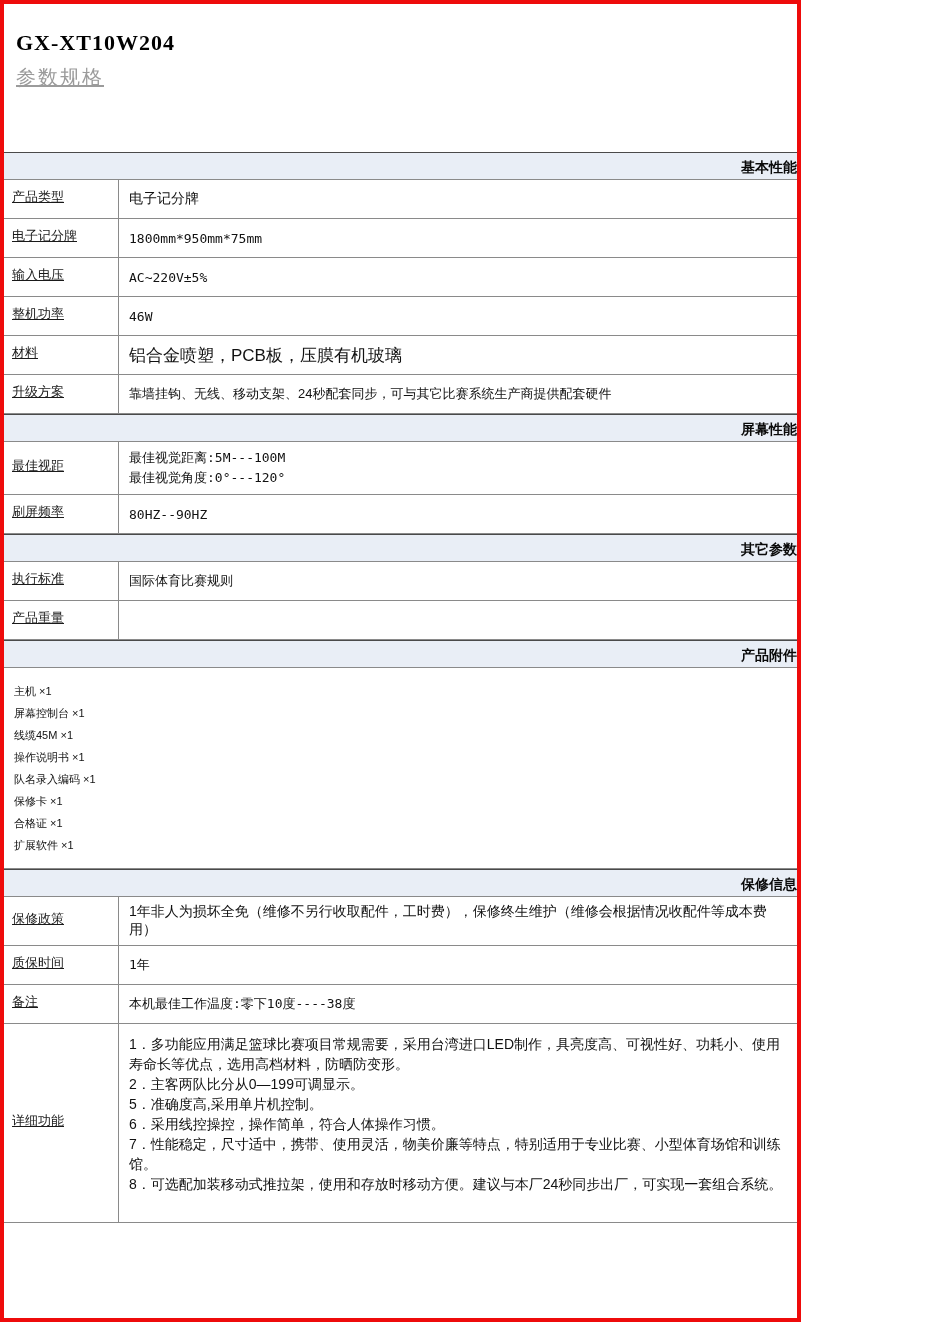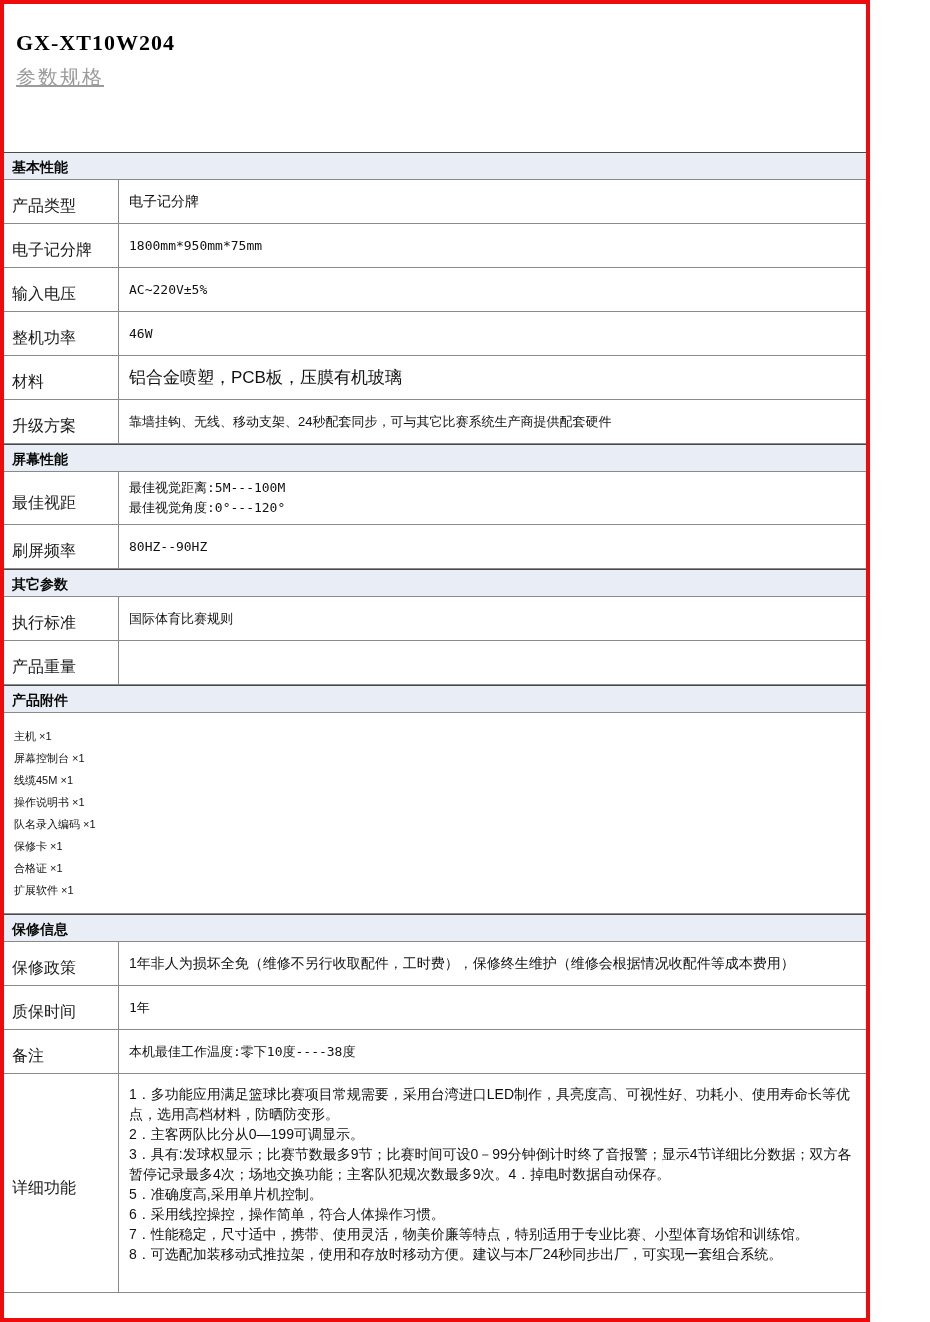"GX-XT10W204" .page { width: 870px -> 801px }
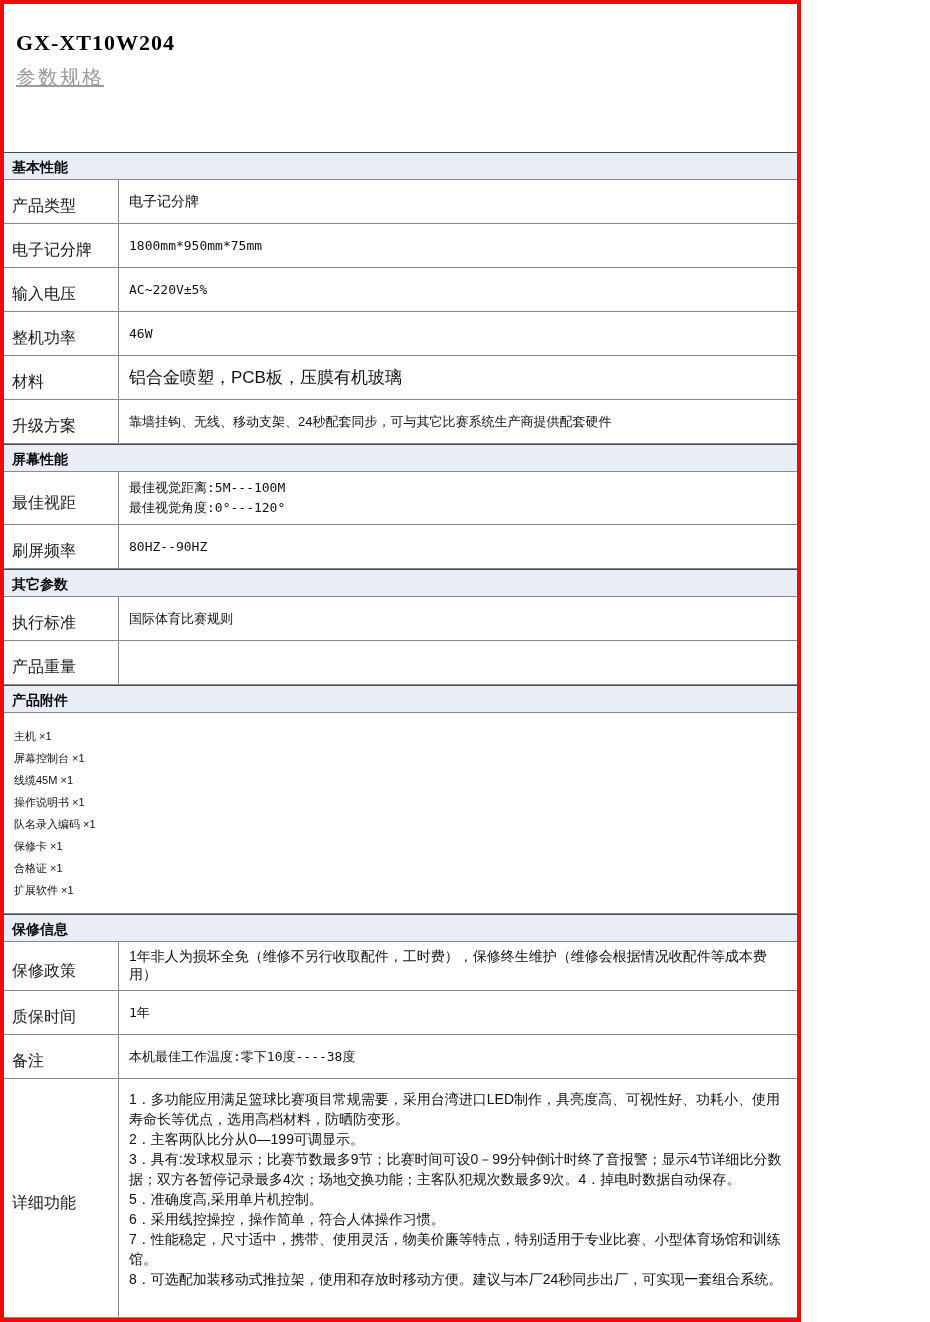"基本性能" .band { text-align: none -> right }
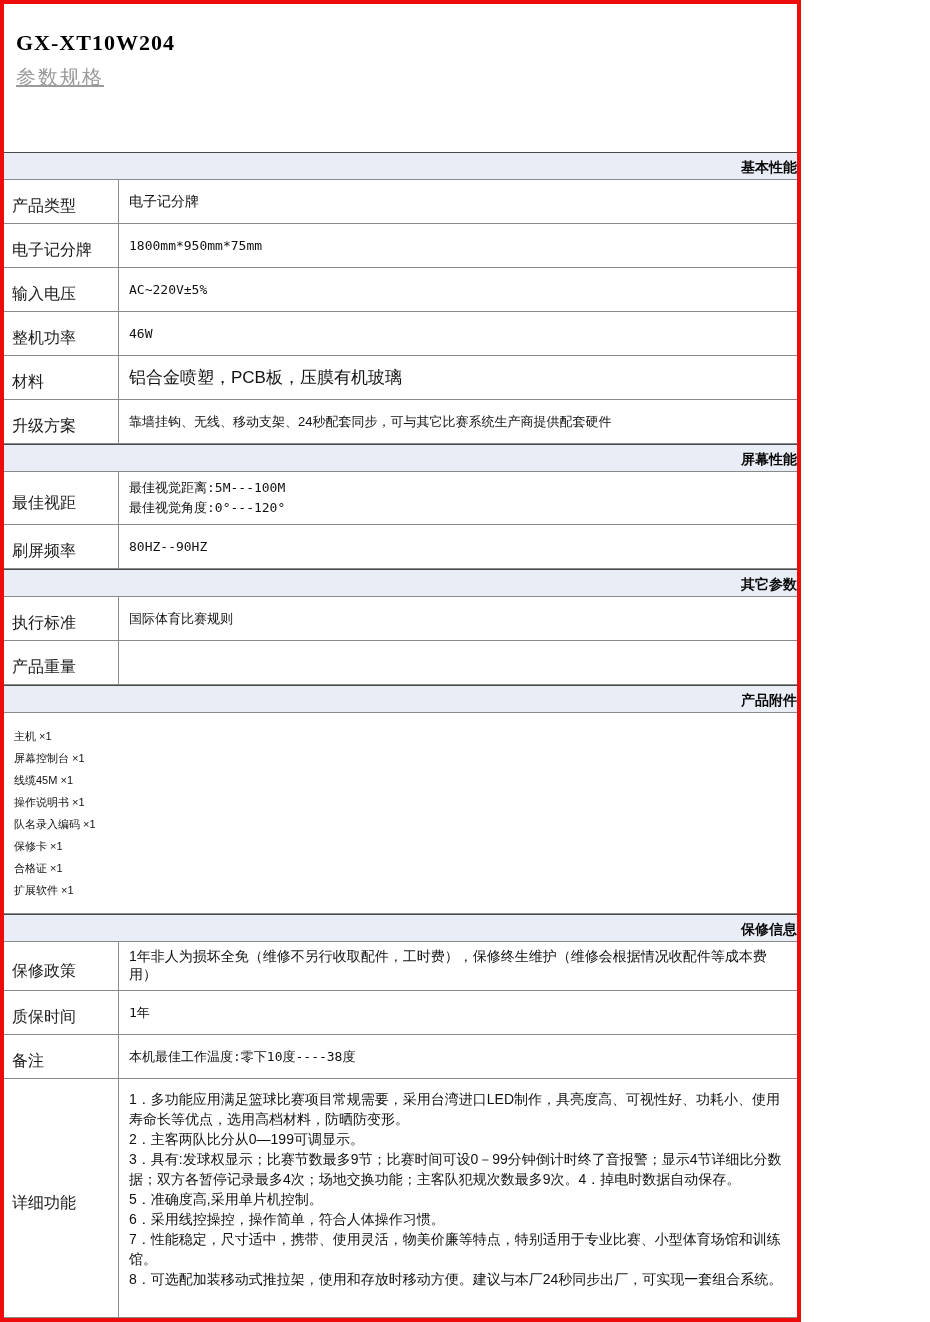"产品类型" .label { font-size: 16px -> 13px; padding: 16px 4px 6px 8px -> 2px 4px 6px 8px; text-decoration: none -> underline }
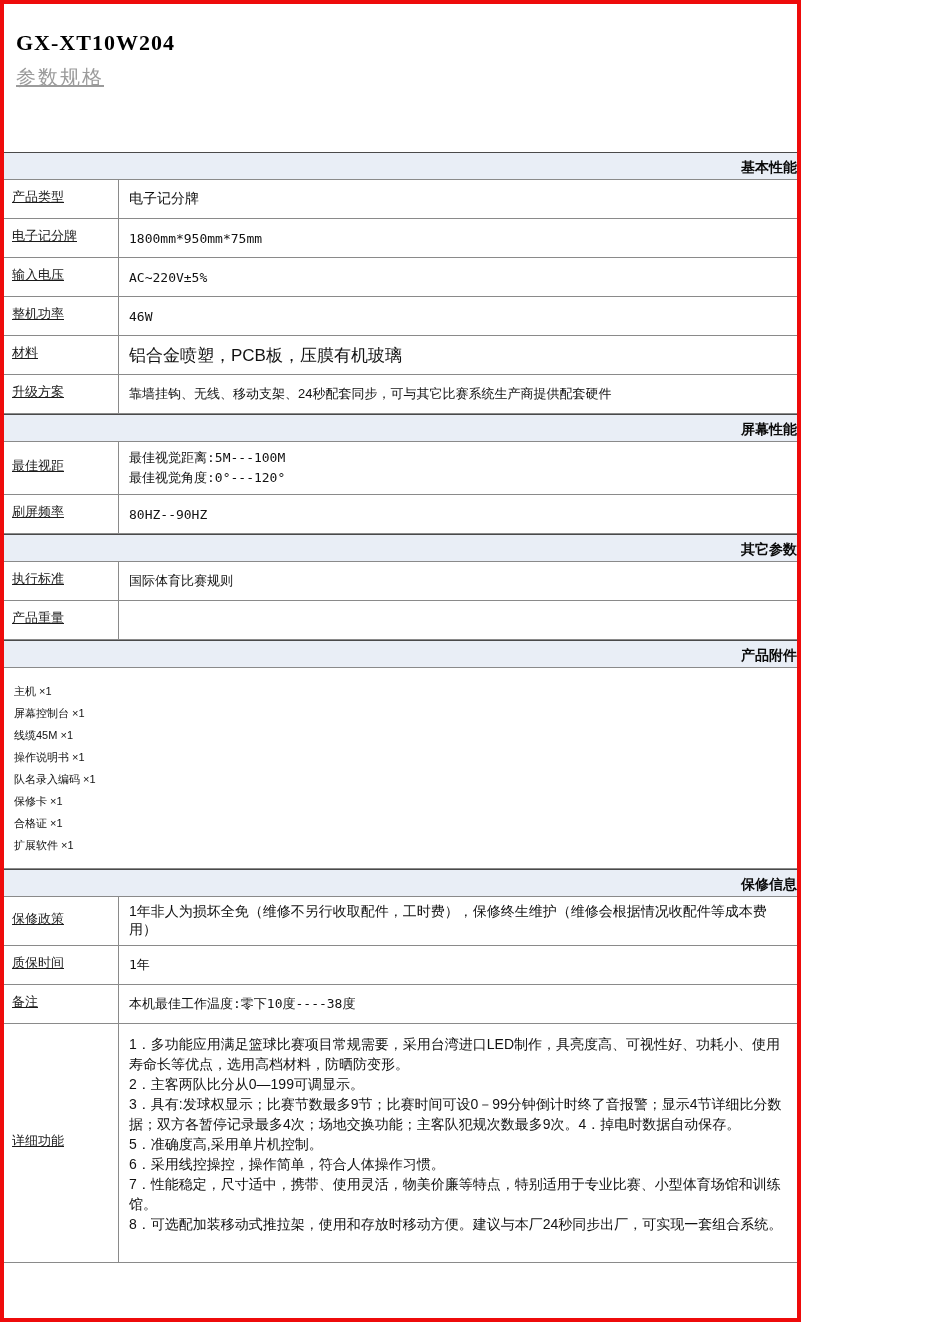"3．具有:发球权显示；比赛节数最多9节；比赛时间可设0－99分钟倒计时终了音报警" div.line { html: <div>3．具有:发球权显示；比赛节数最多9节；比赛时间可设0－99分钟倒计时终了音报警；显示4节详细比分数据；双方各暂停记录最多4次；场地交换功能；主客队犯规次数最多9次。4．掉电时数据自动保存。</div> -> none }
